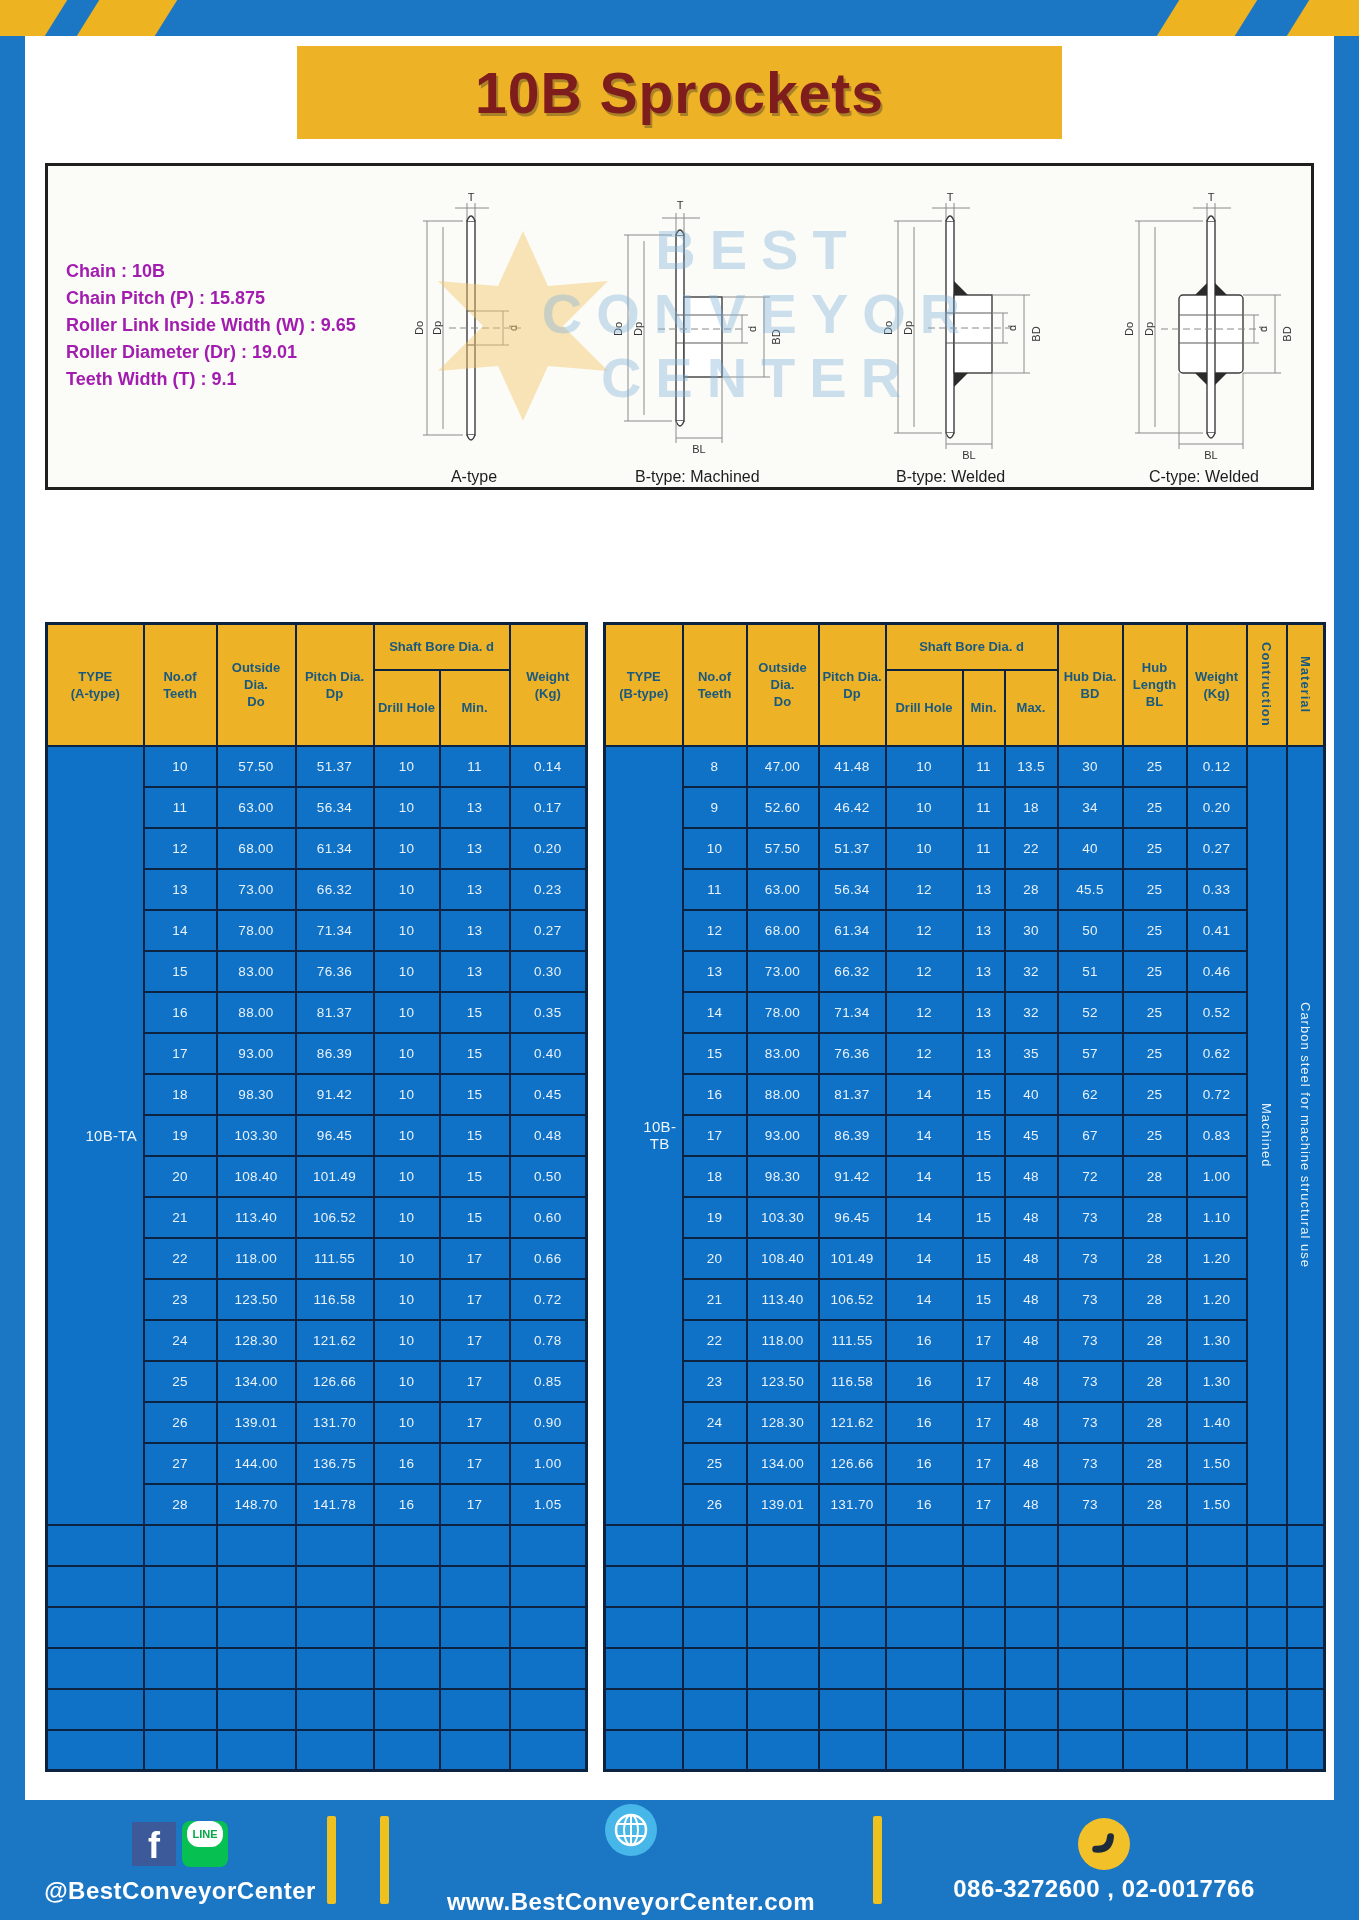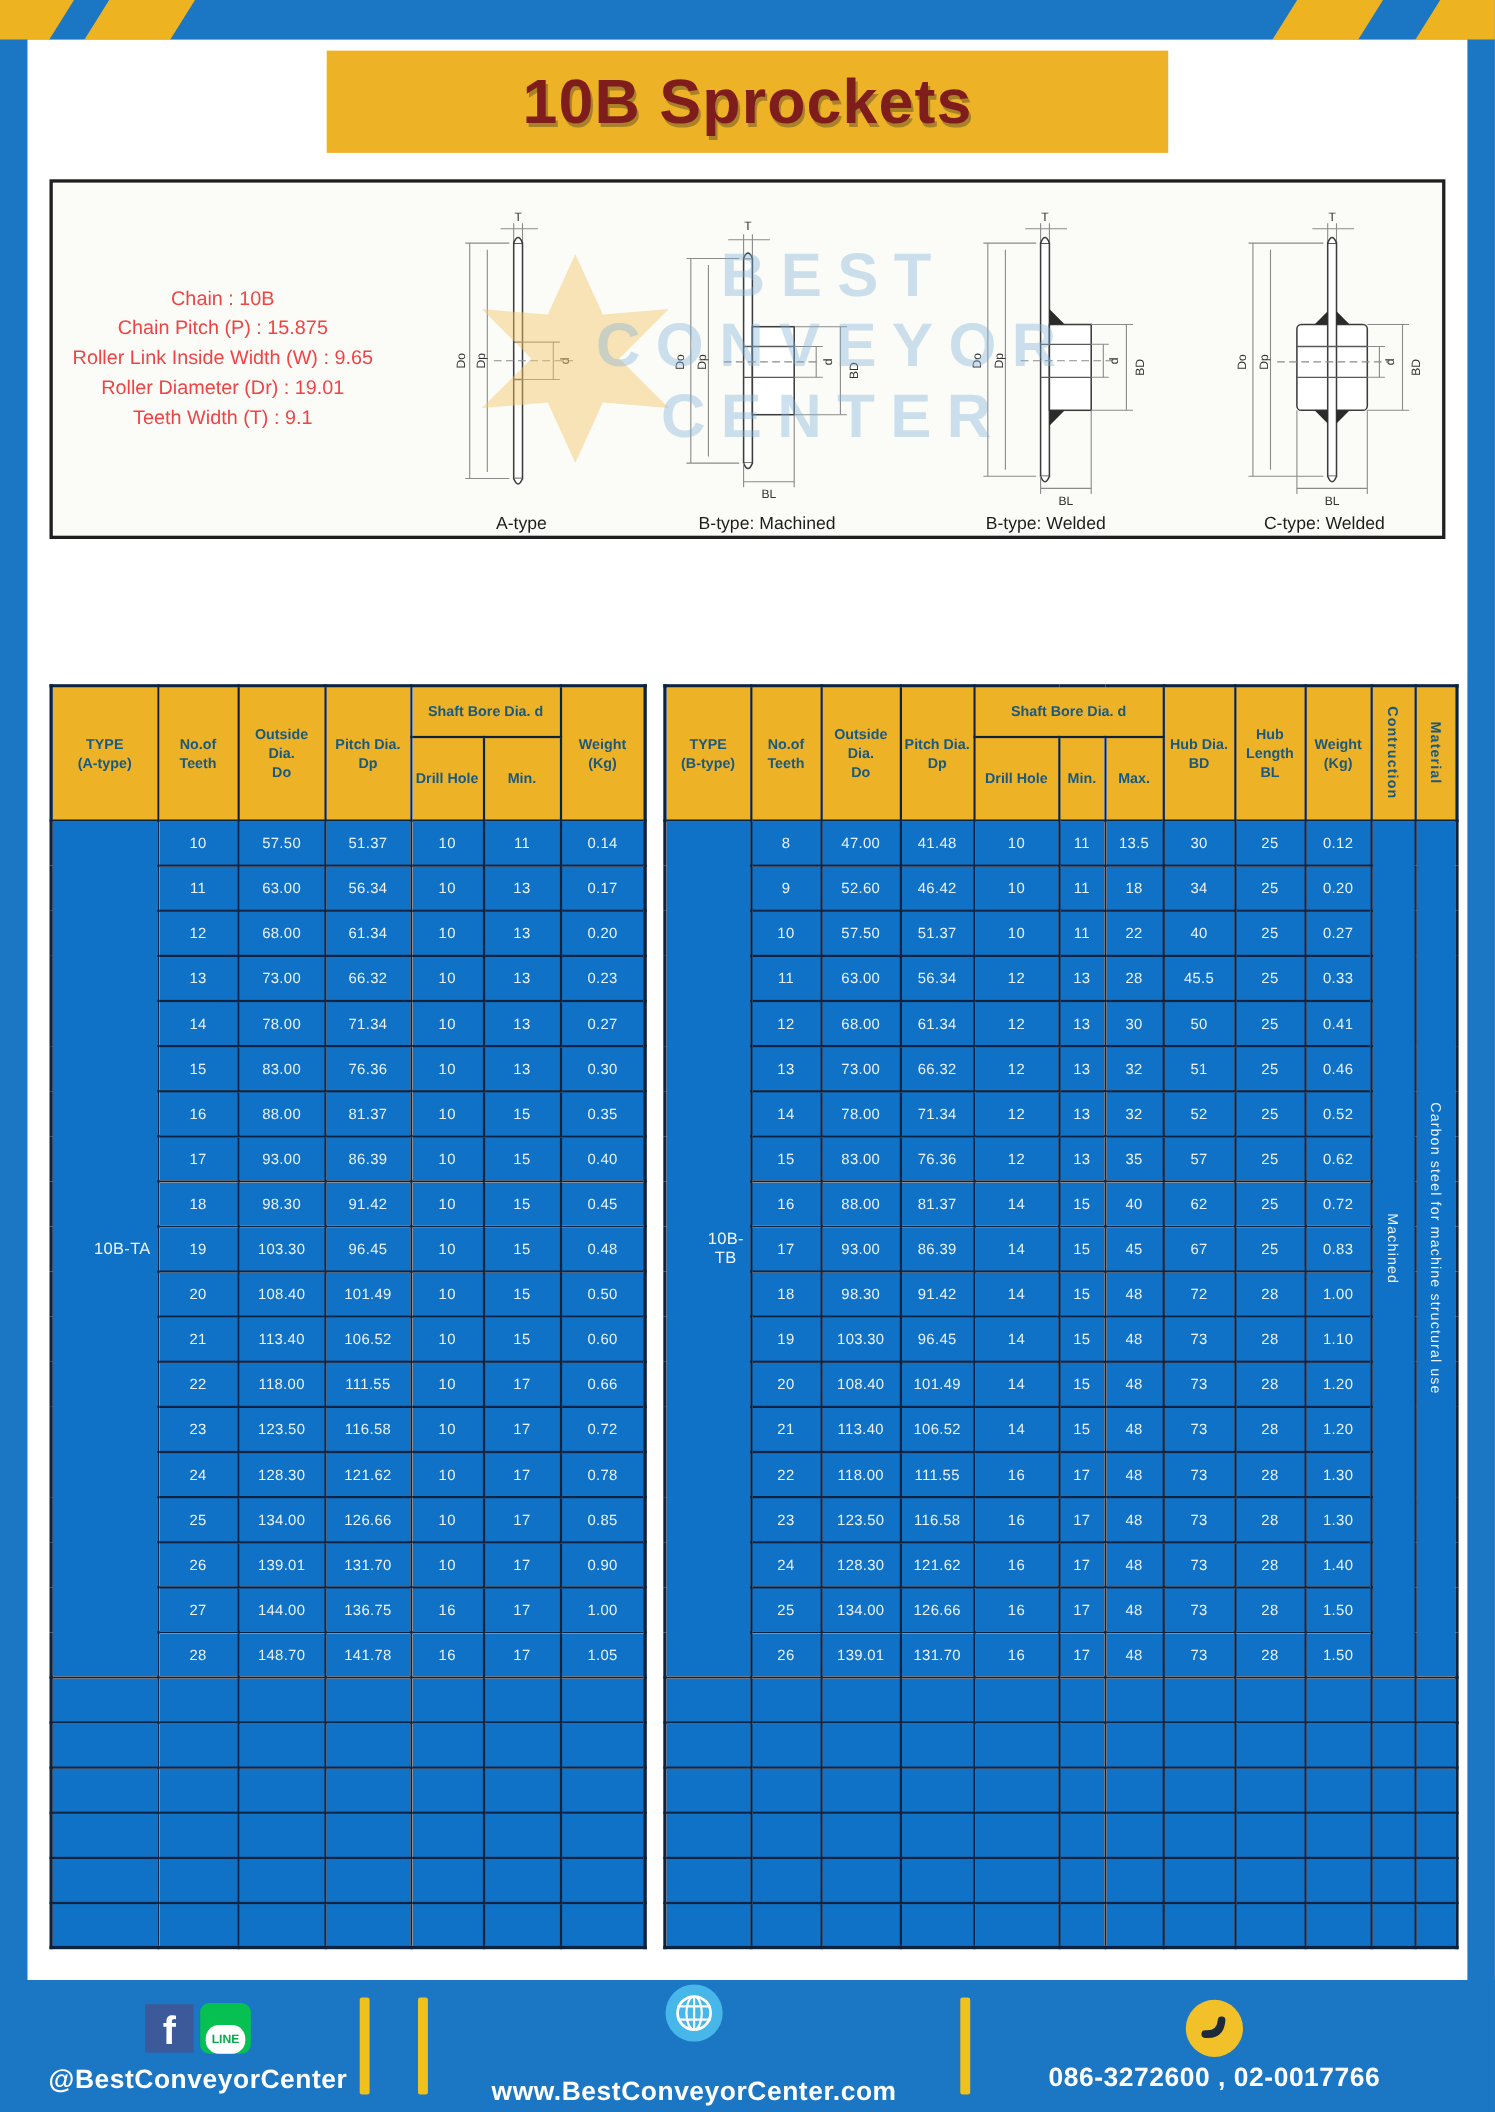"Chain : 10B" .spec-line { color: #ef4444 -> #a21caf; font-weight: normal -> bold; text-align: center -> none }
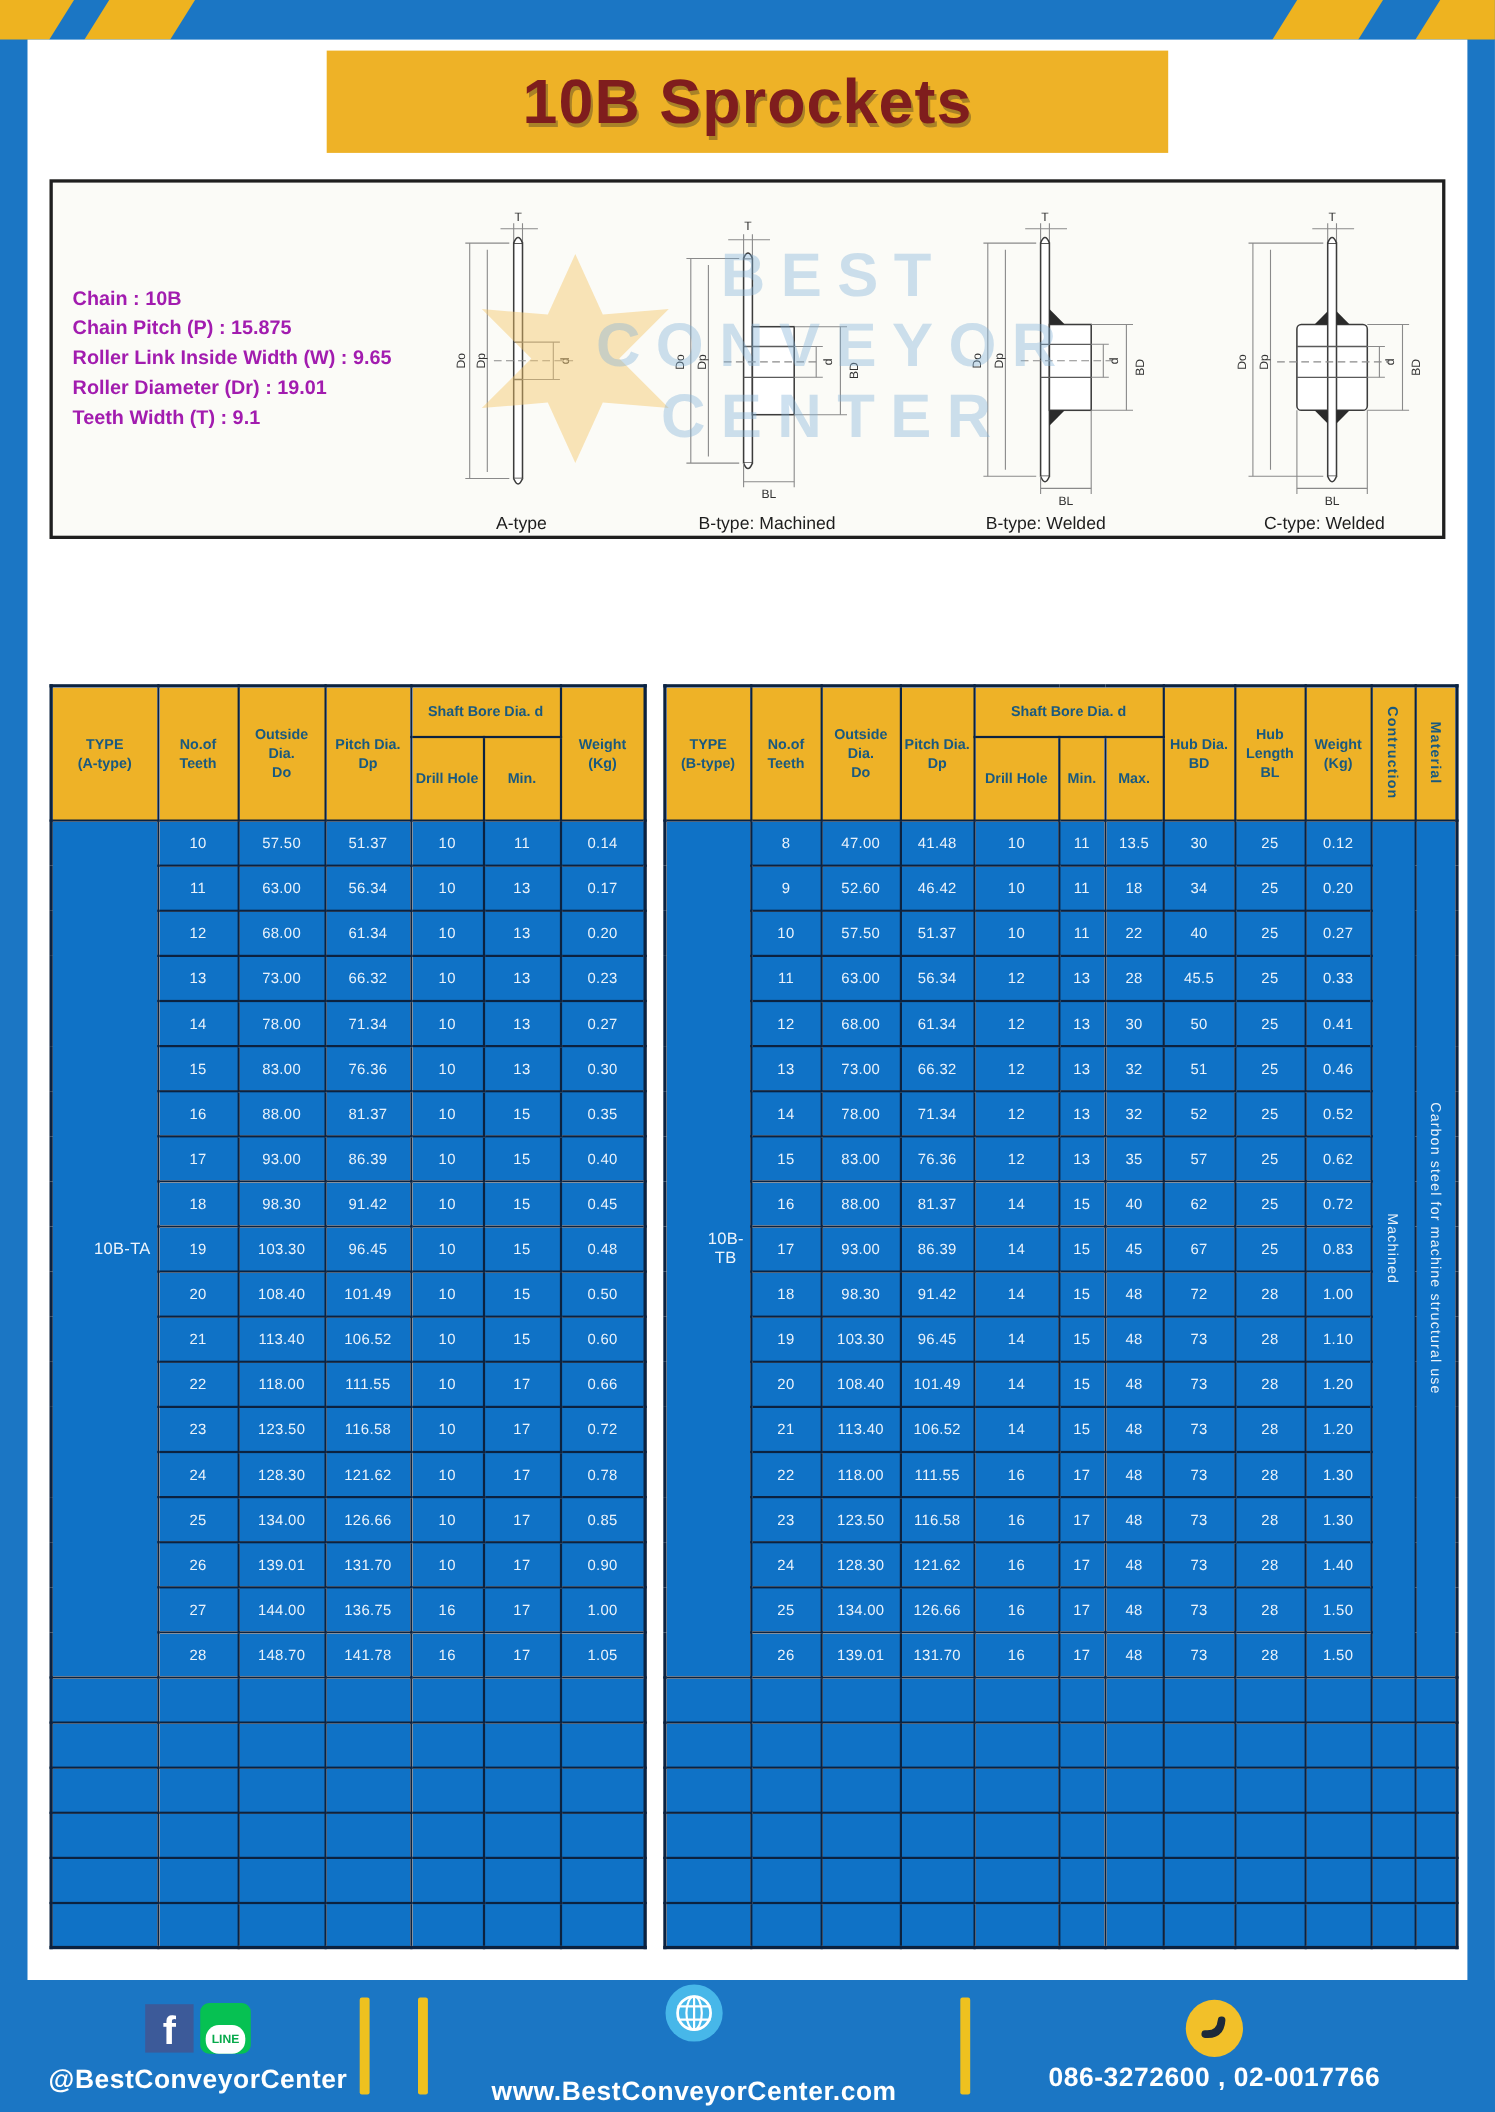"LINE" .line-icon { align-items: flex-end -> flex-start }
